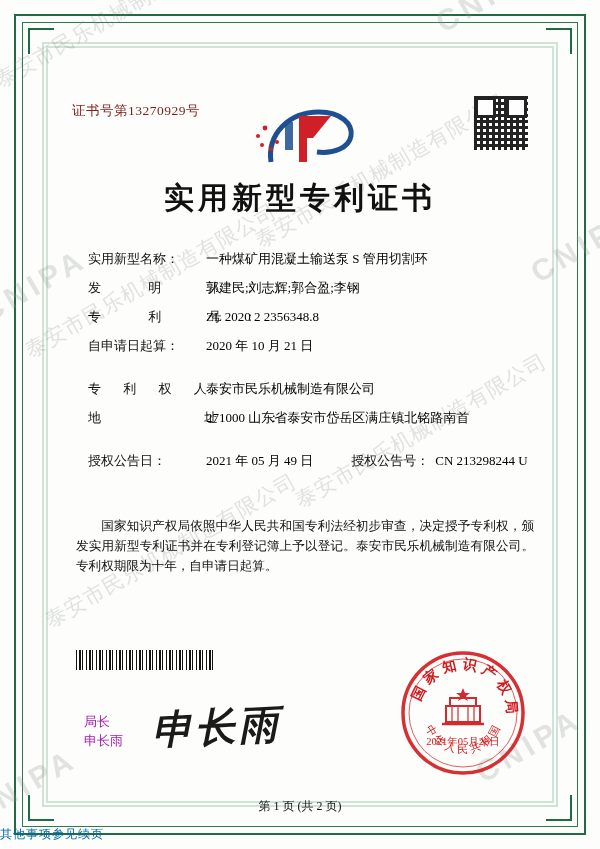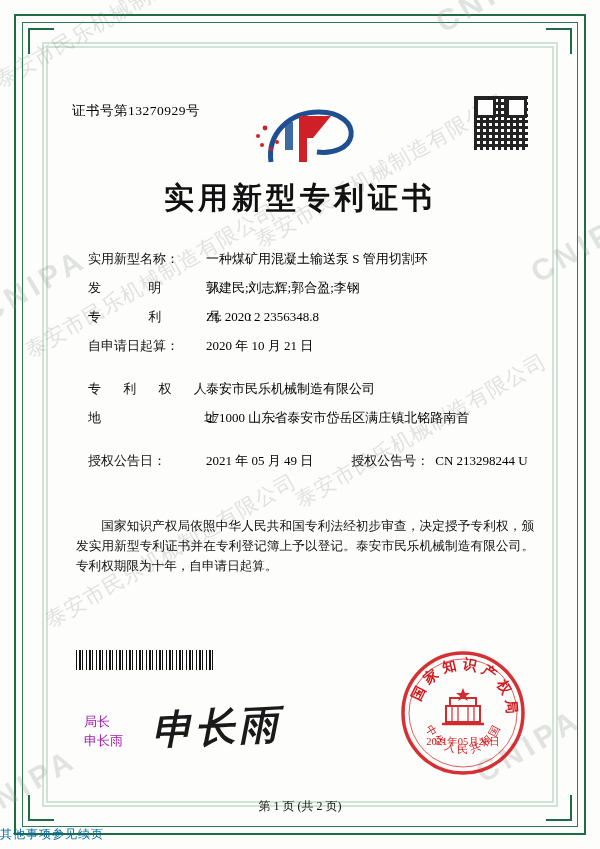"证书号第13270929号" .cert-no { color: #000000 -> #7f1d1d }
